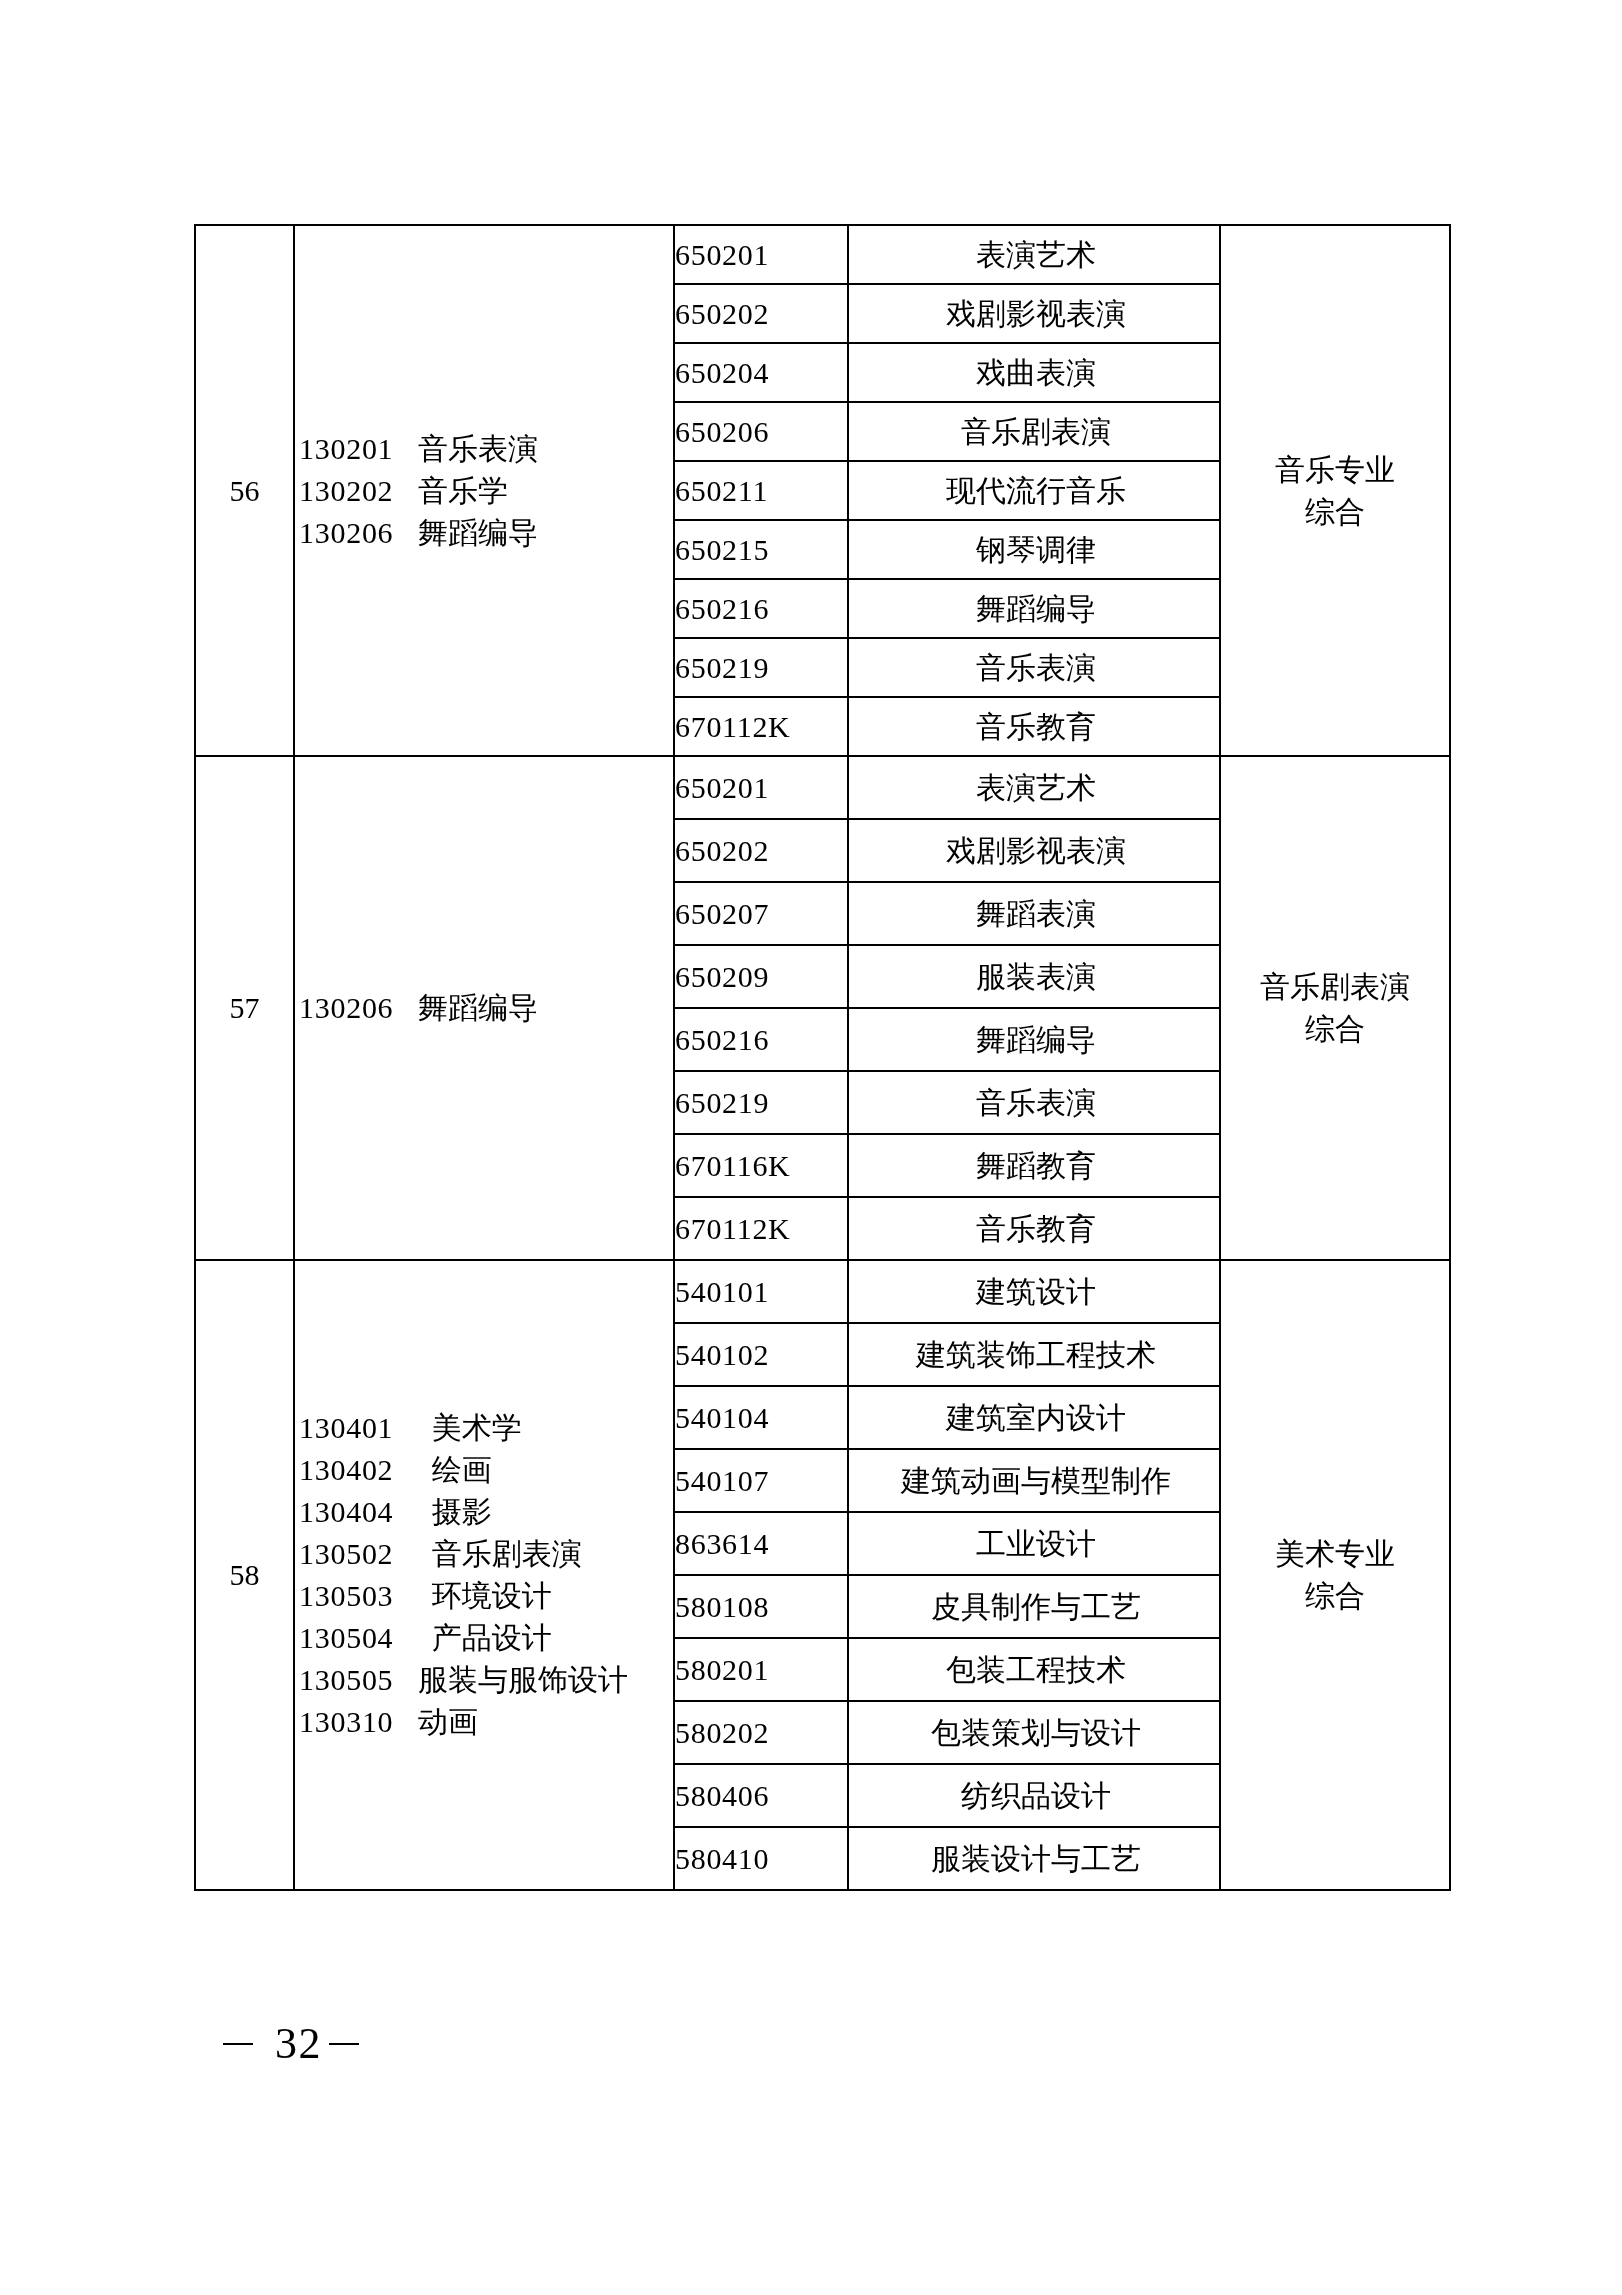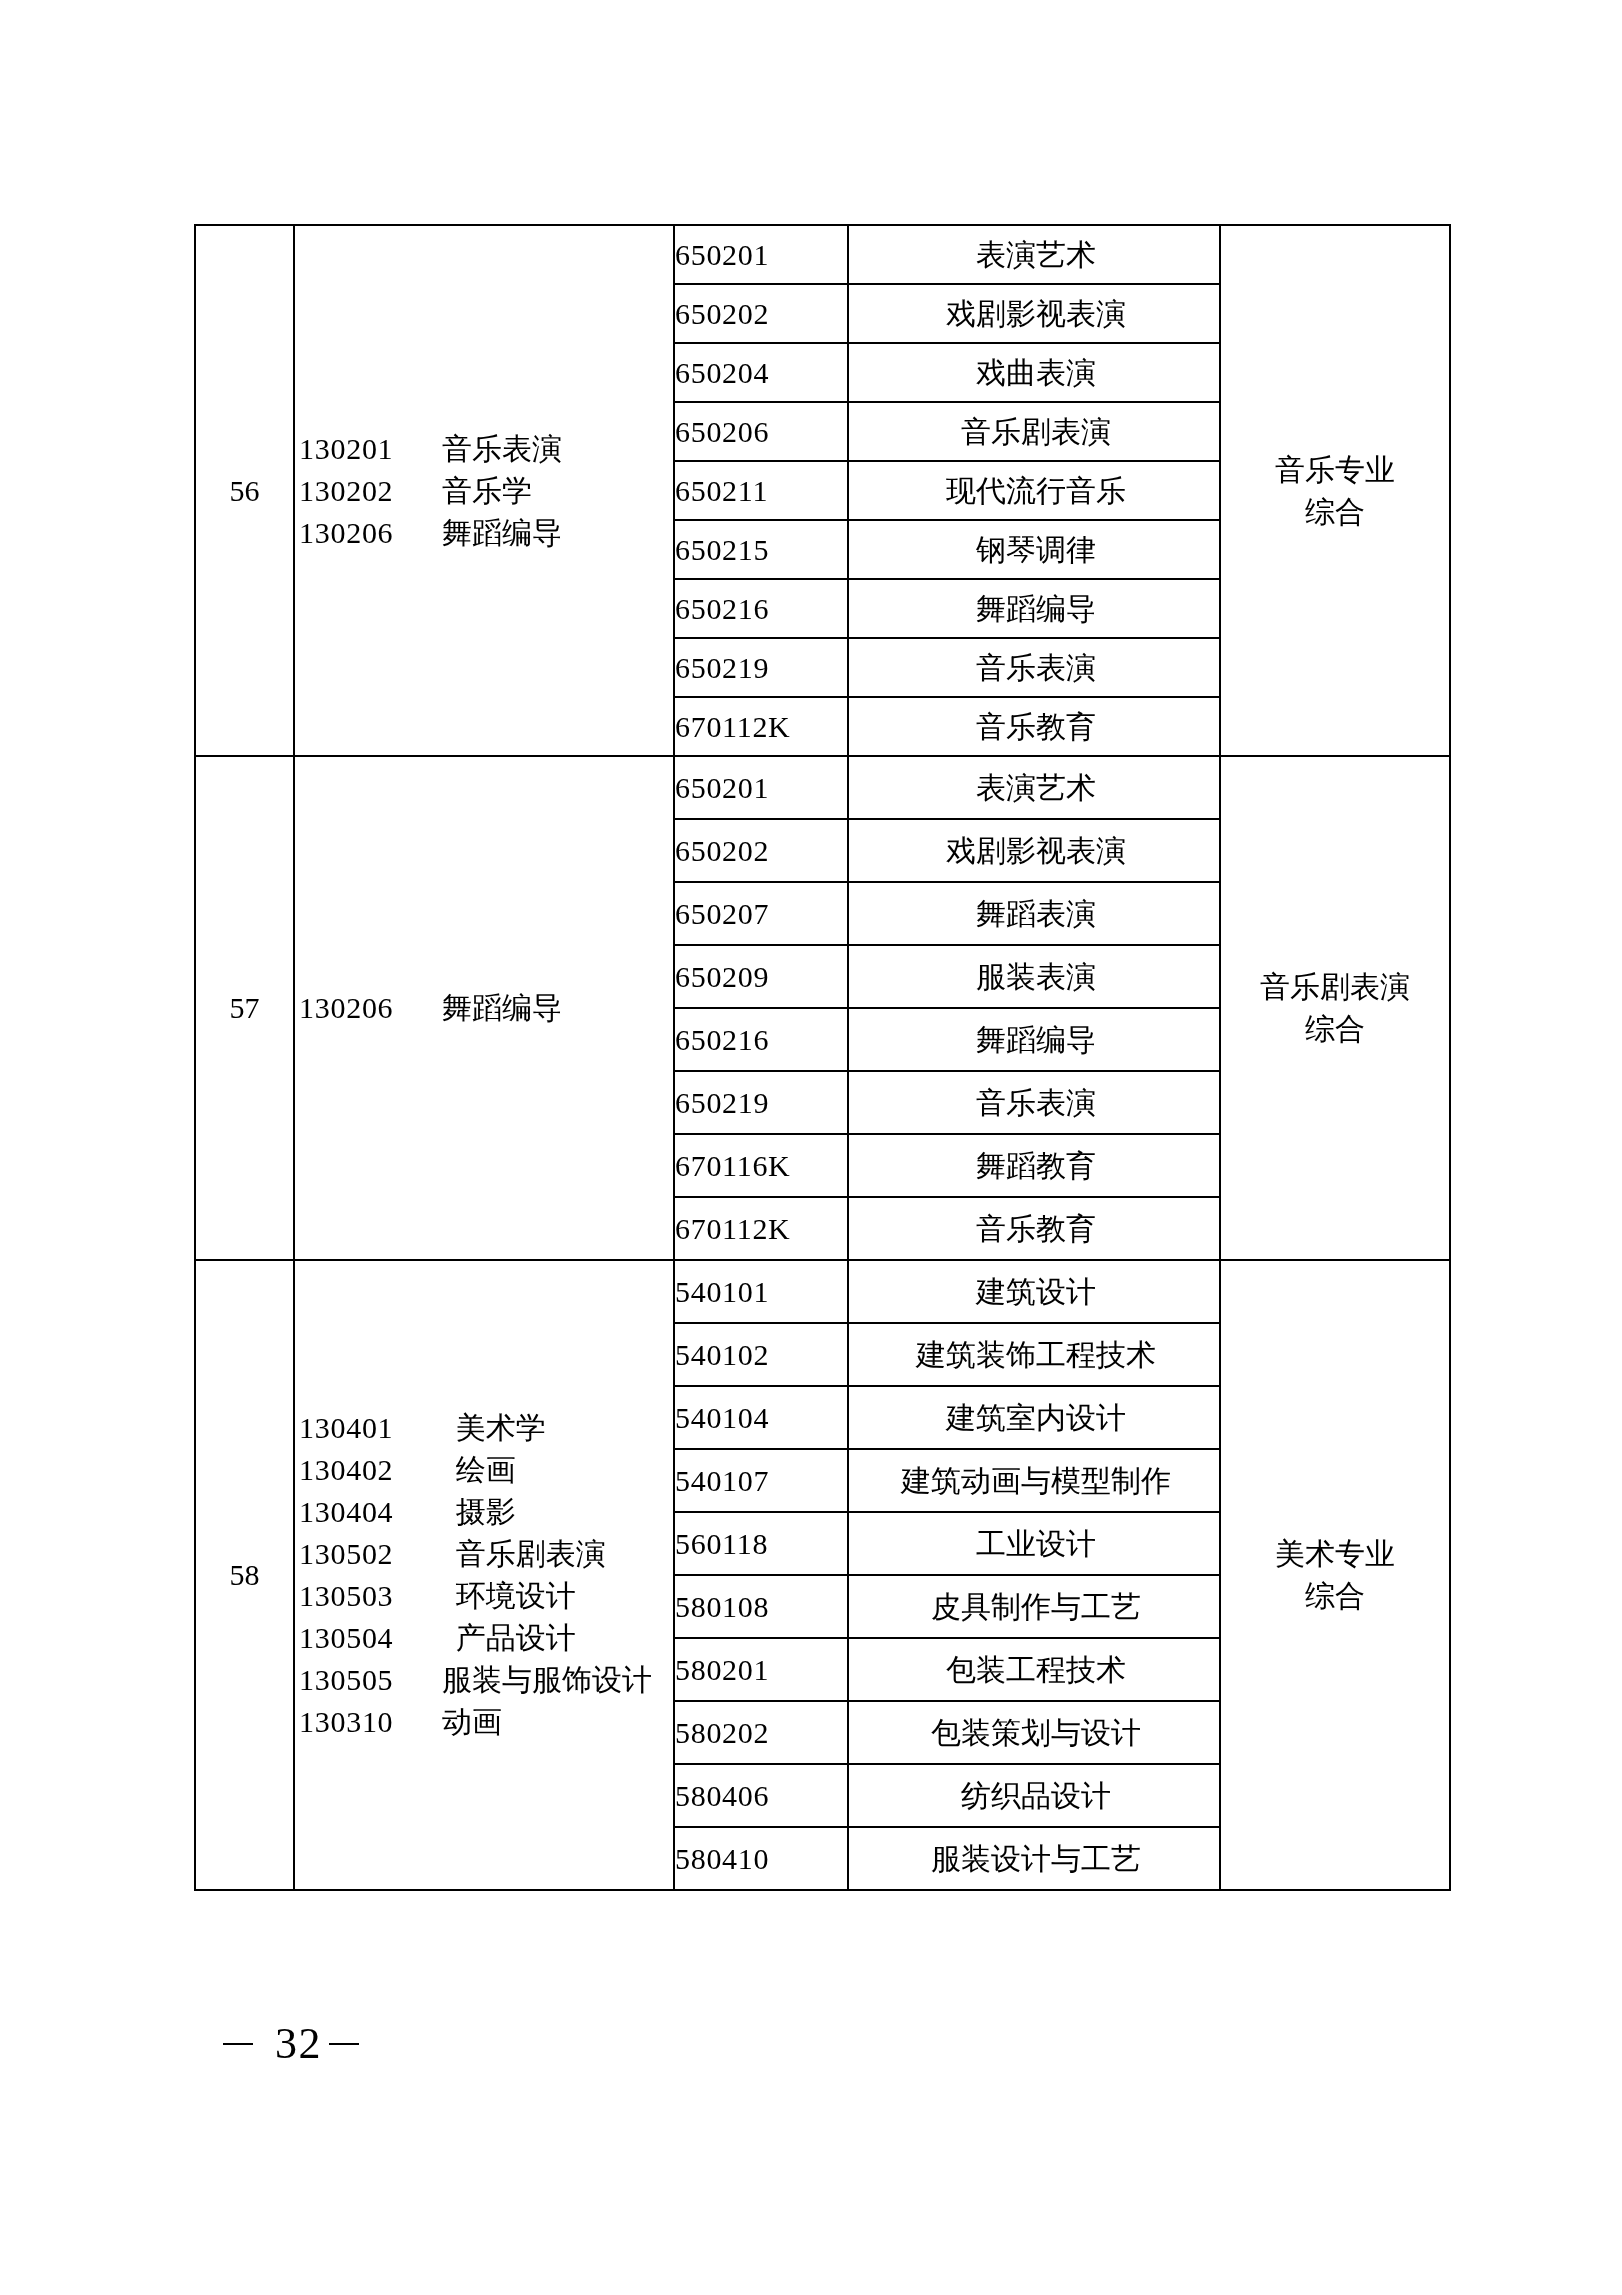"130201" .bach-item { gap: 24px -> none }
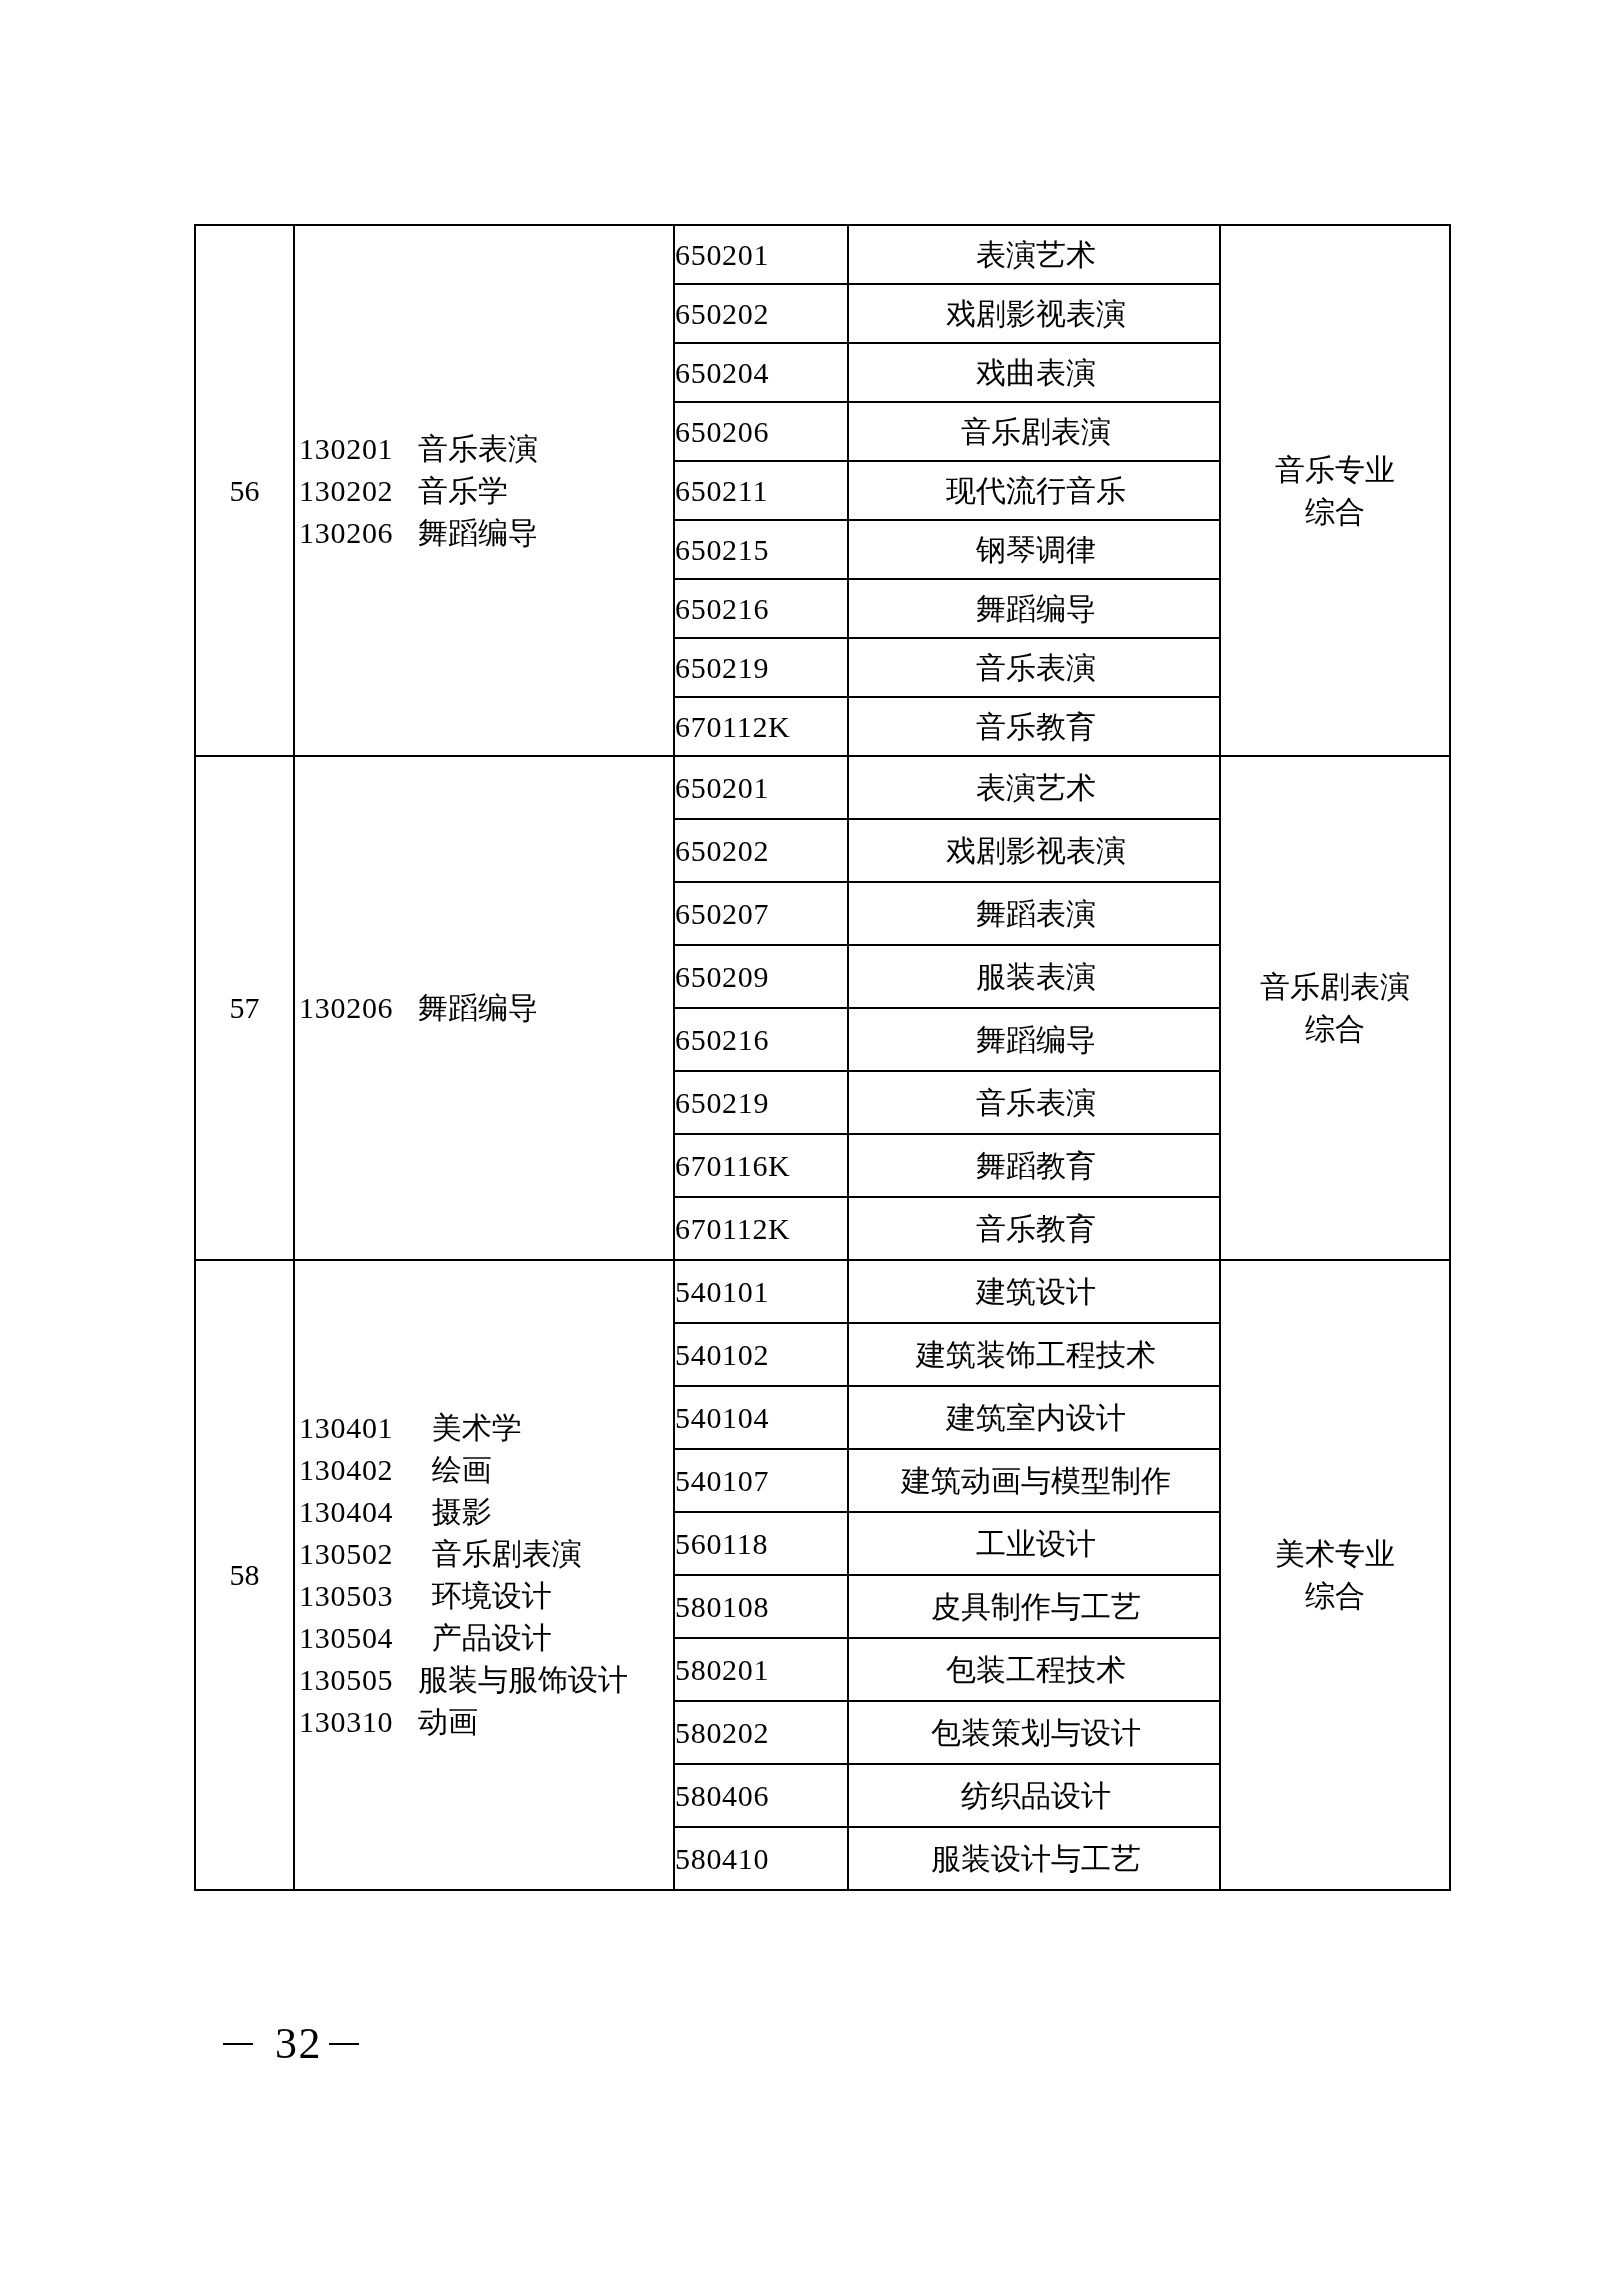"560118" td.col-code { text: 560118 -> 863614 }
